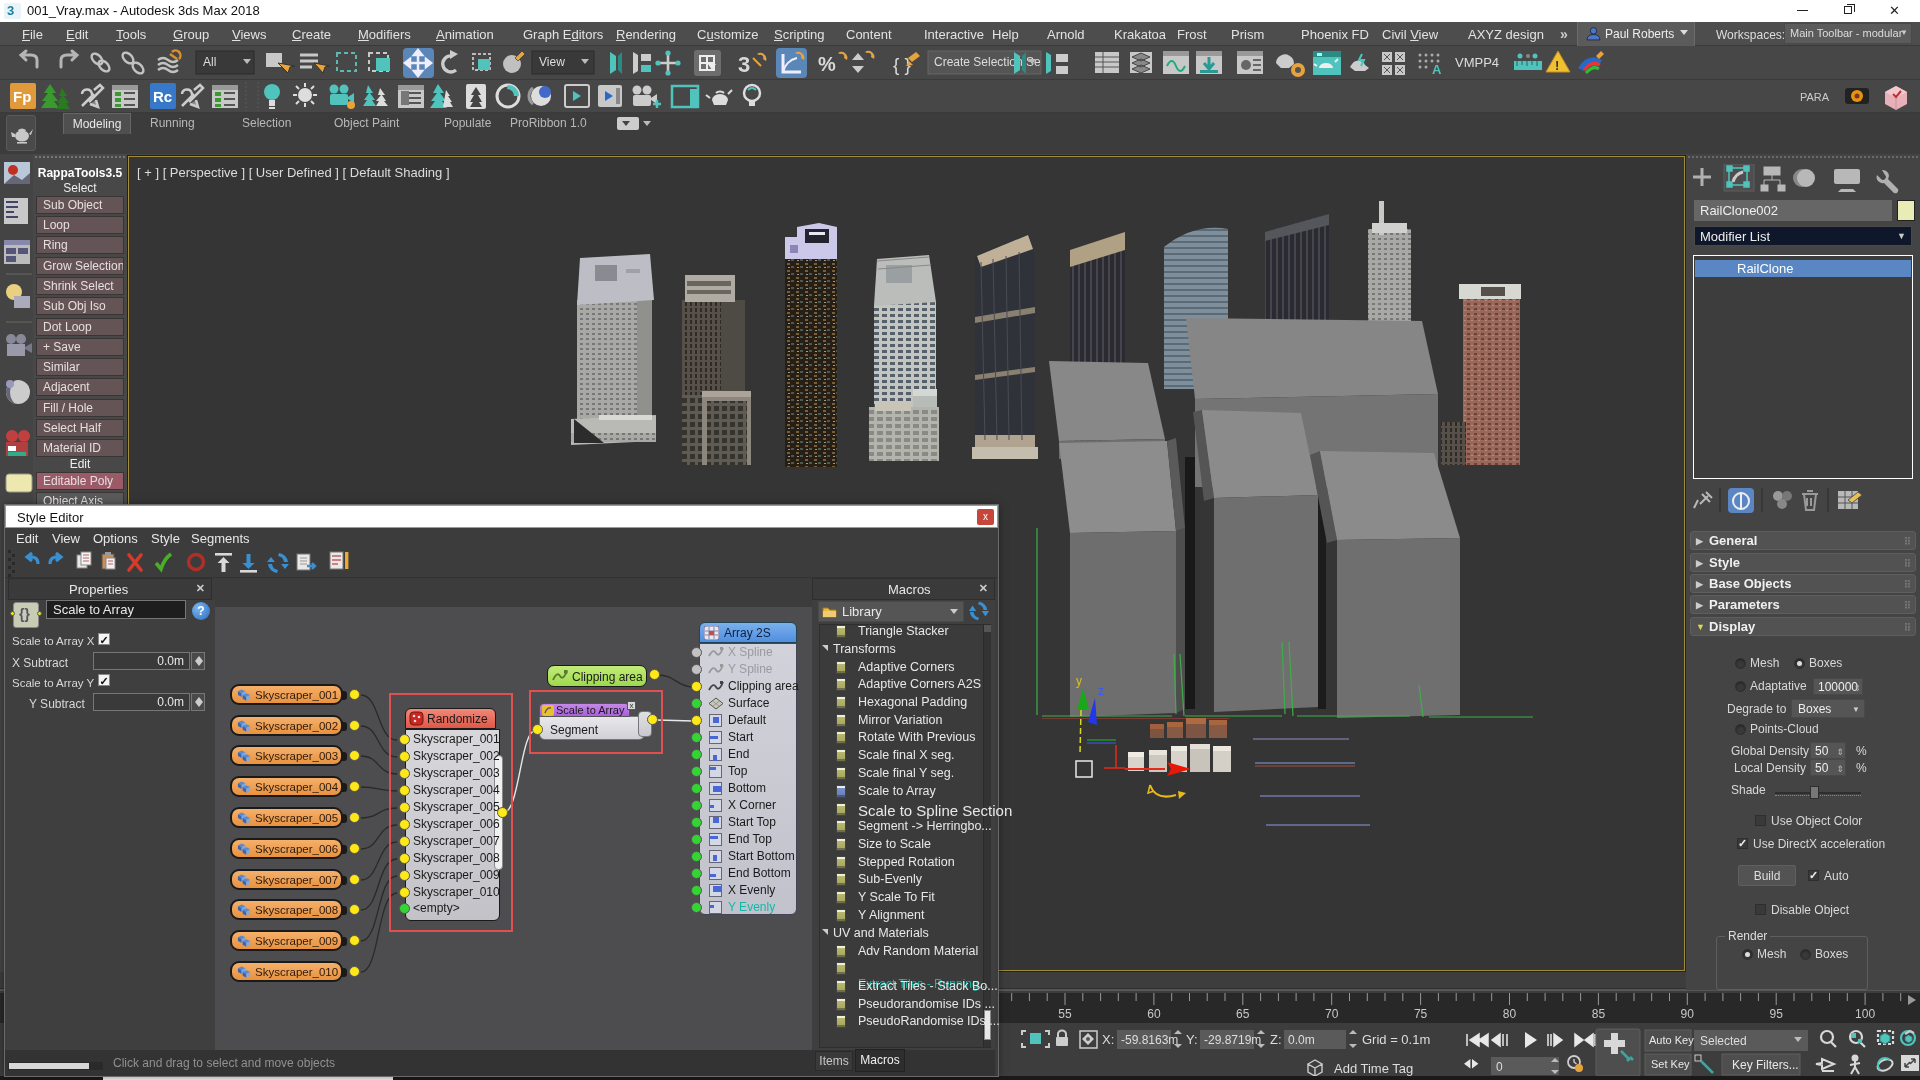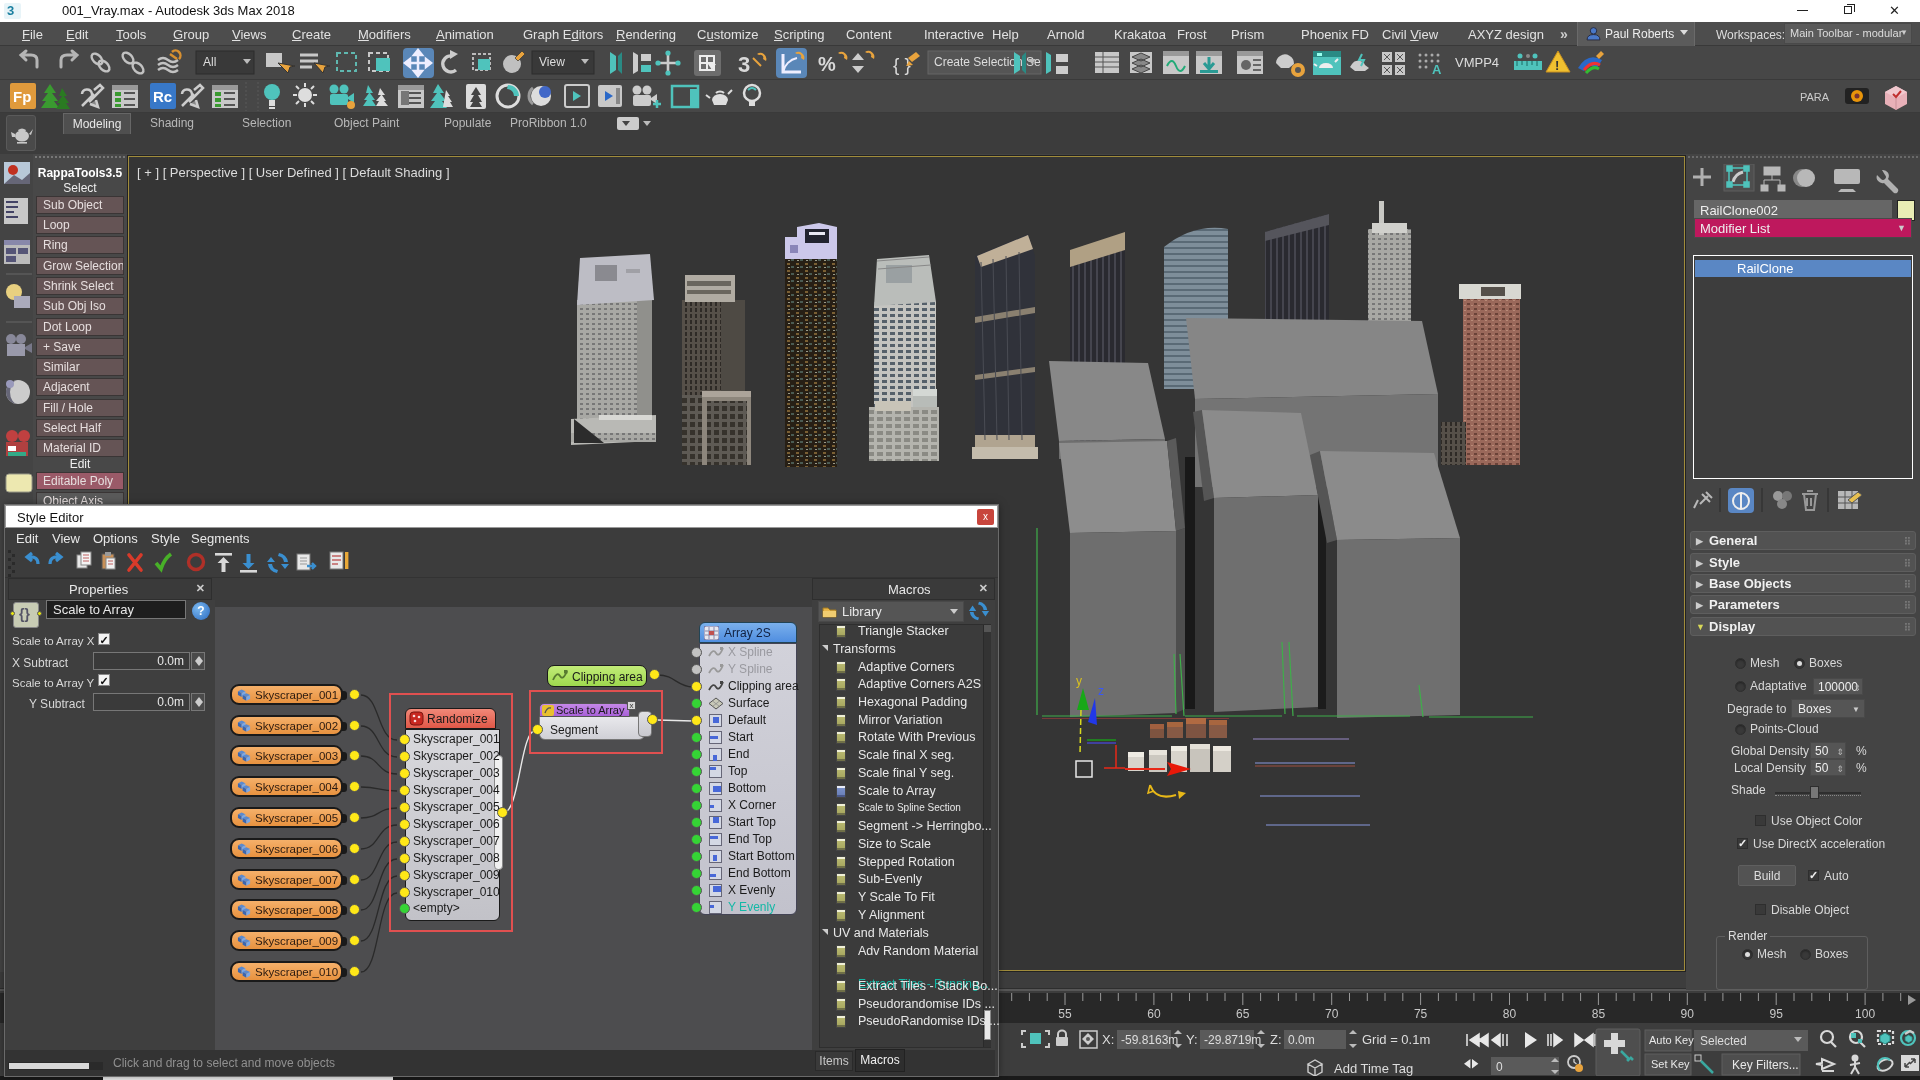"001_Vray.max - Autodesk 3ds Max" div.abs { margin-left: 35px -> none }
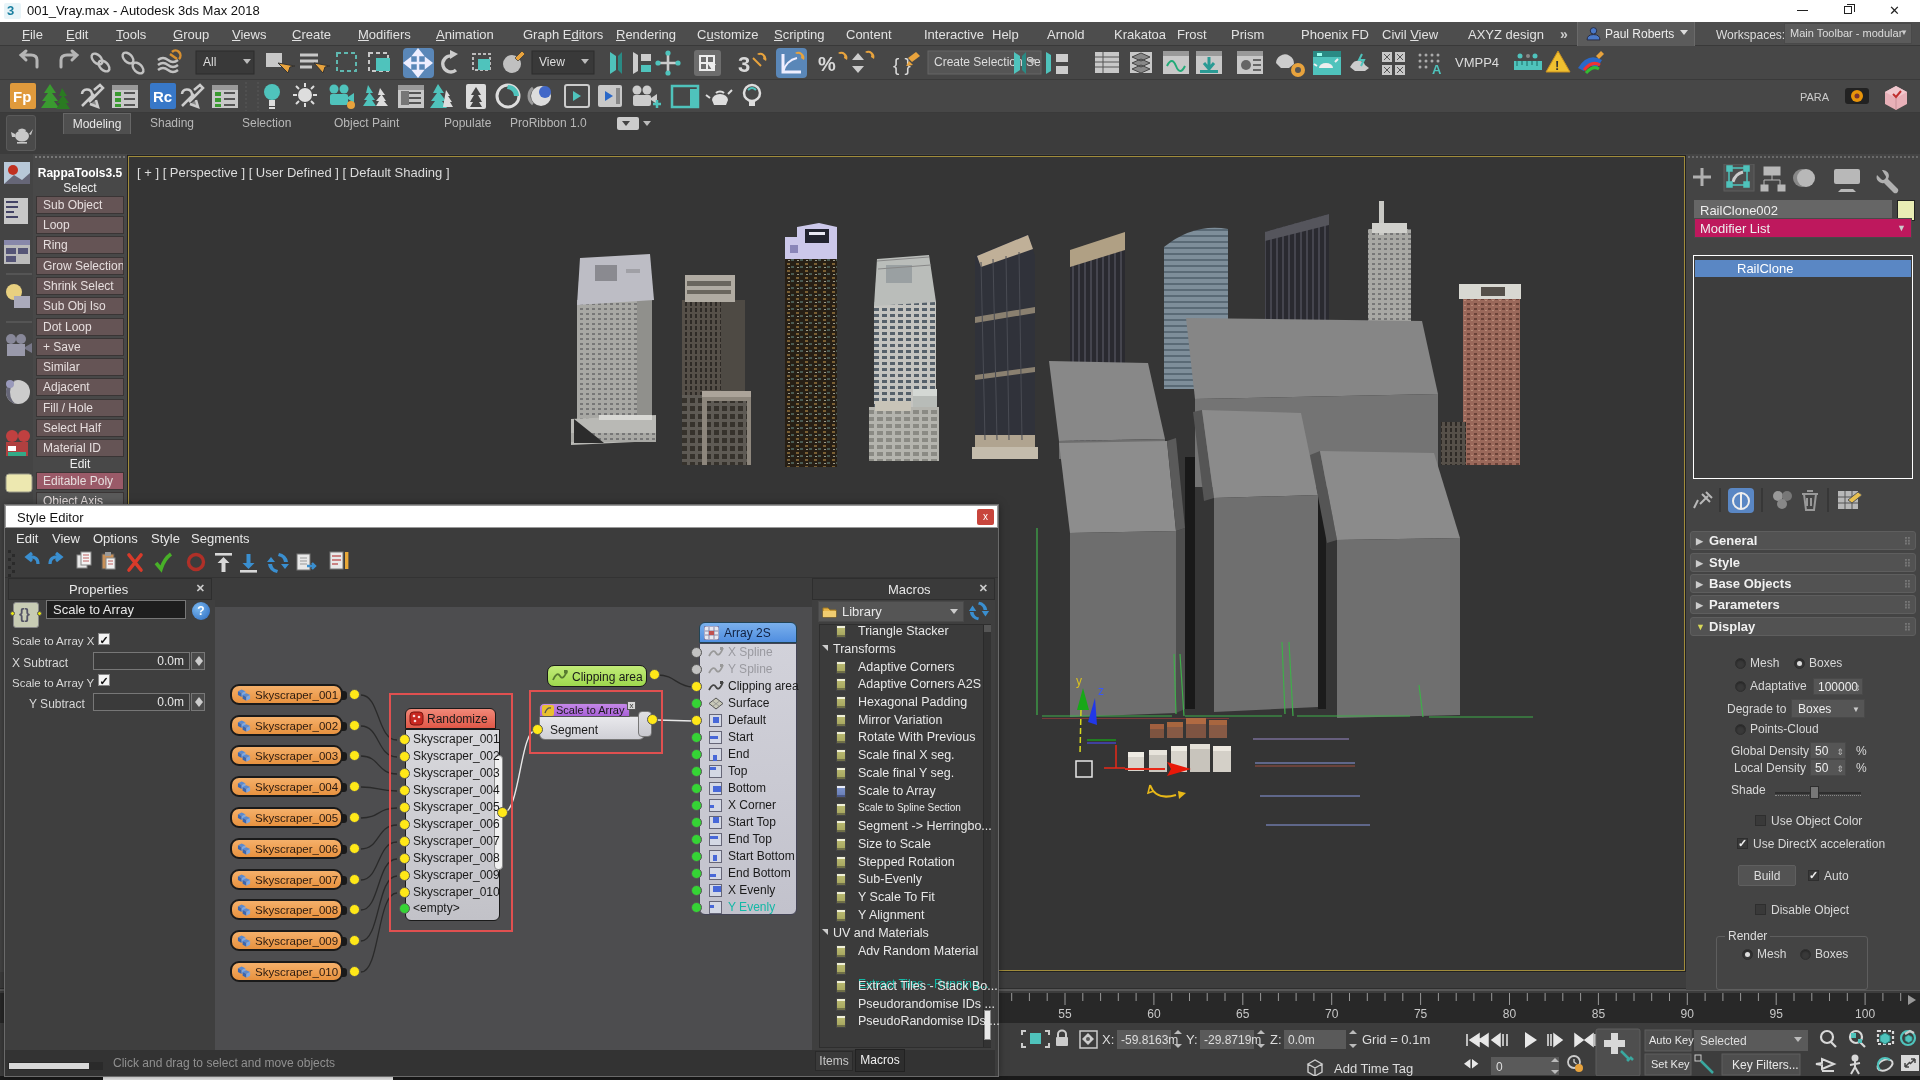"Shading" div.abs { text: Shading -> Running }
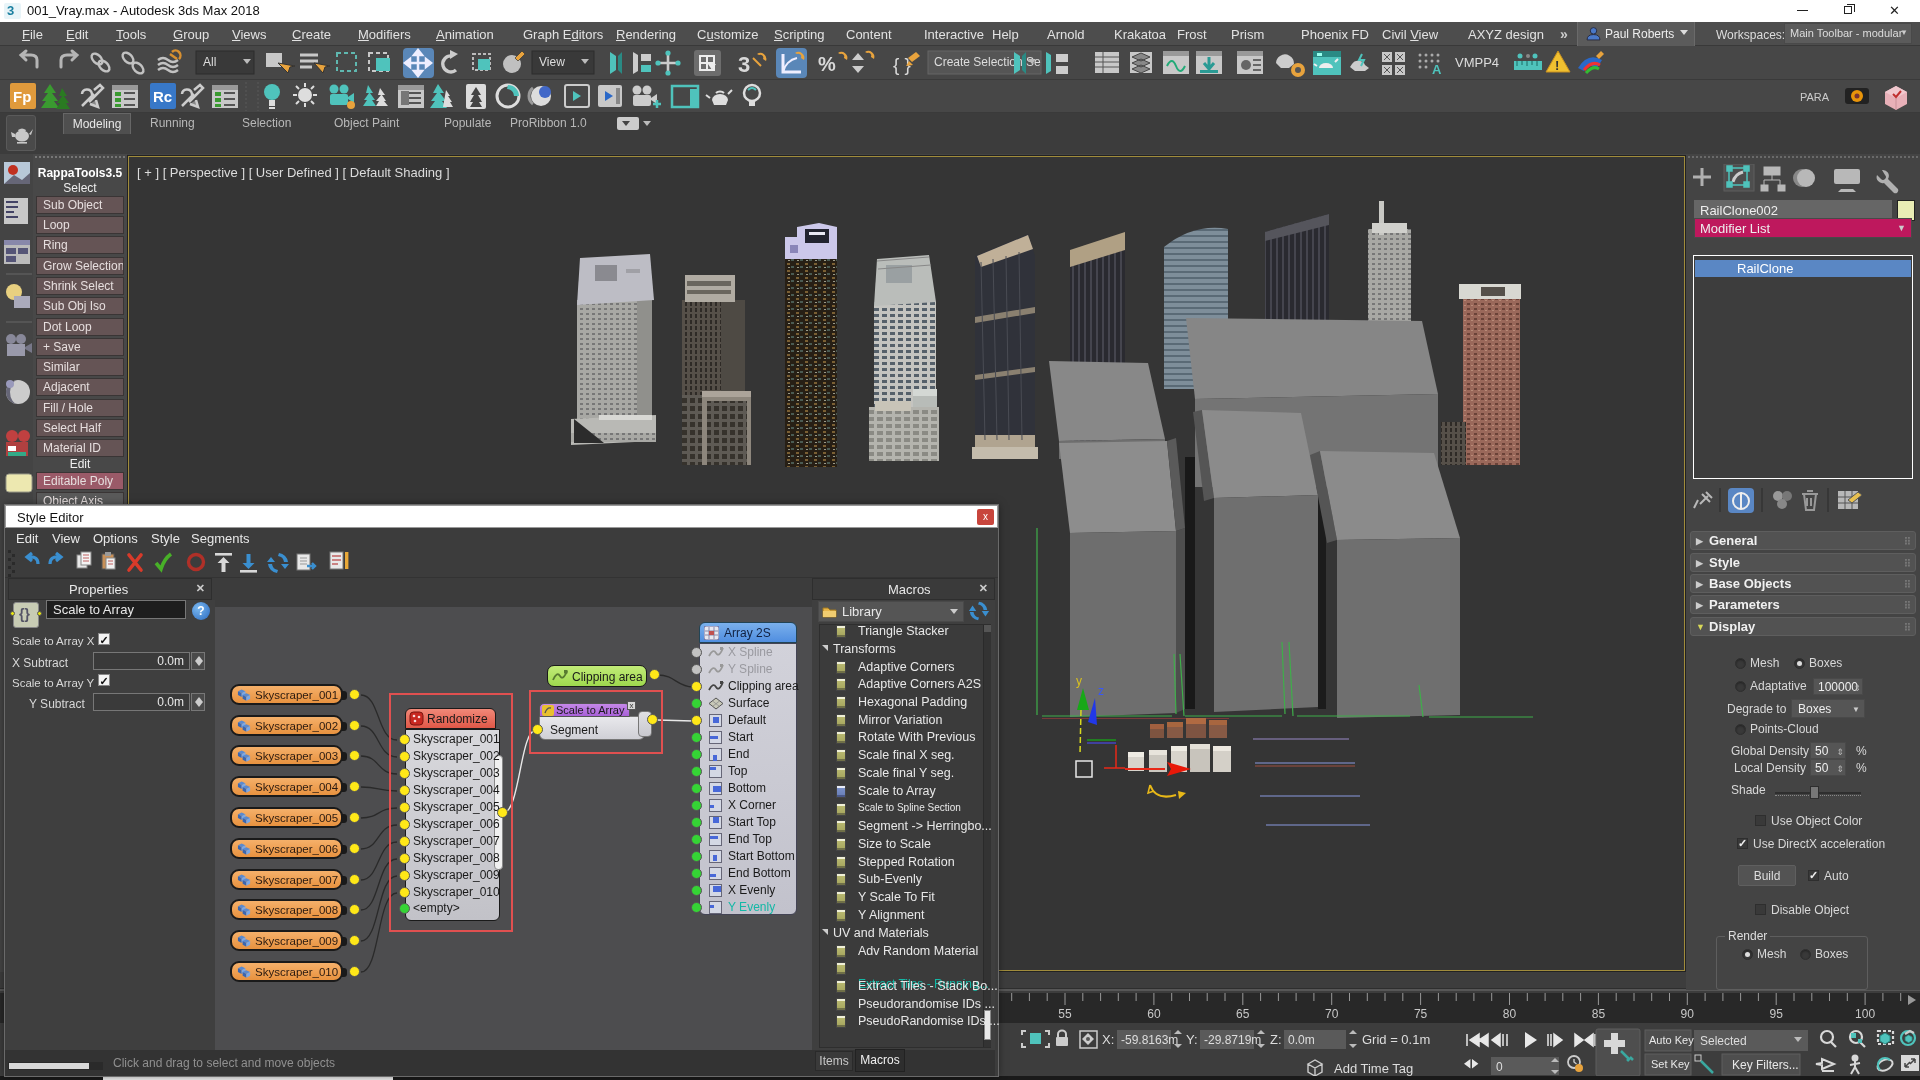"Modifier List" div.abs { background: #be185d -> #0f172a; top: 64px -> 72px }
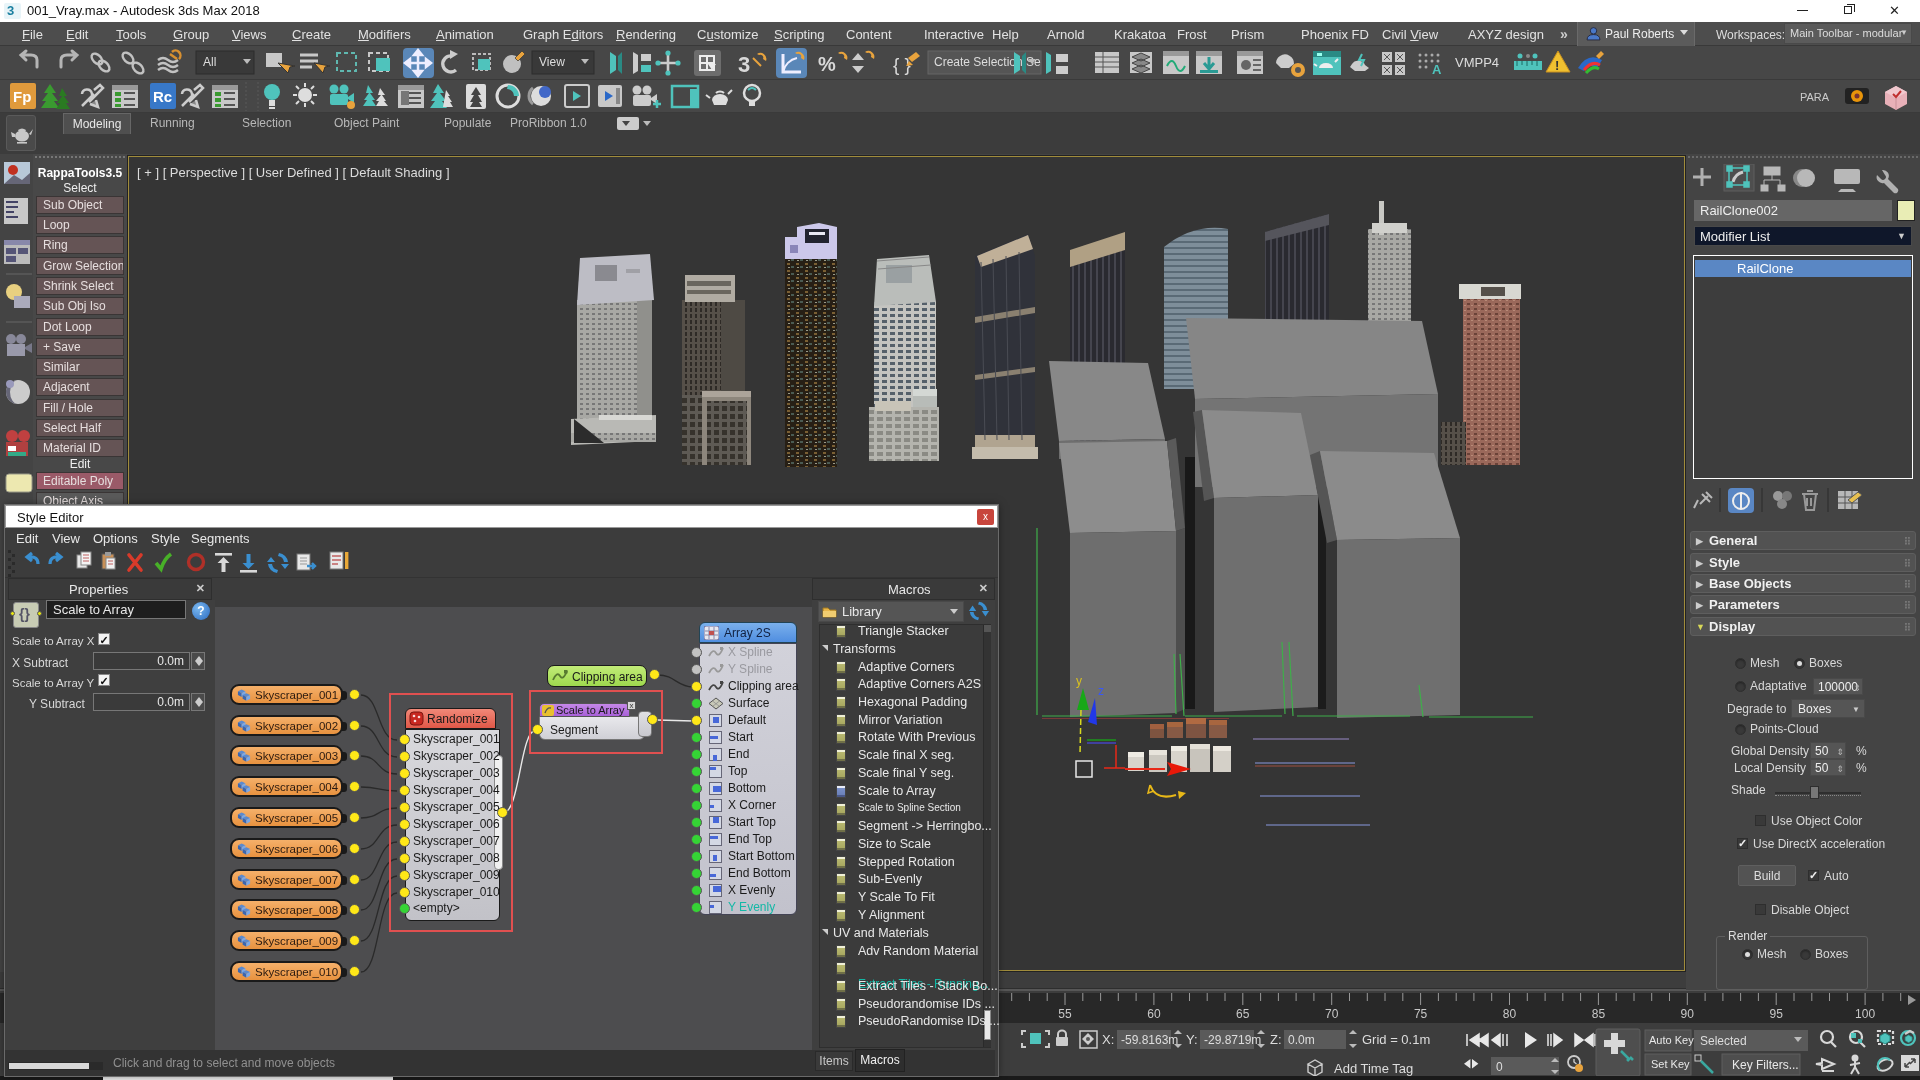"Scale to Spline Section" span { font-size: 10px -> 15px }
